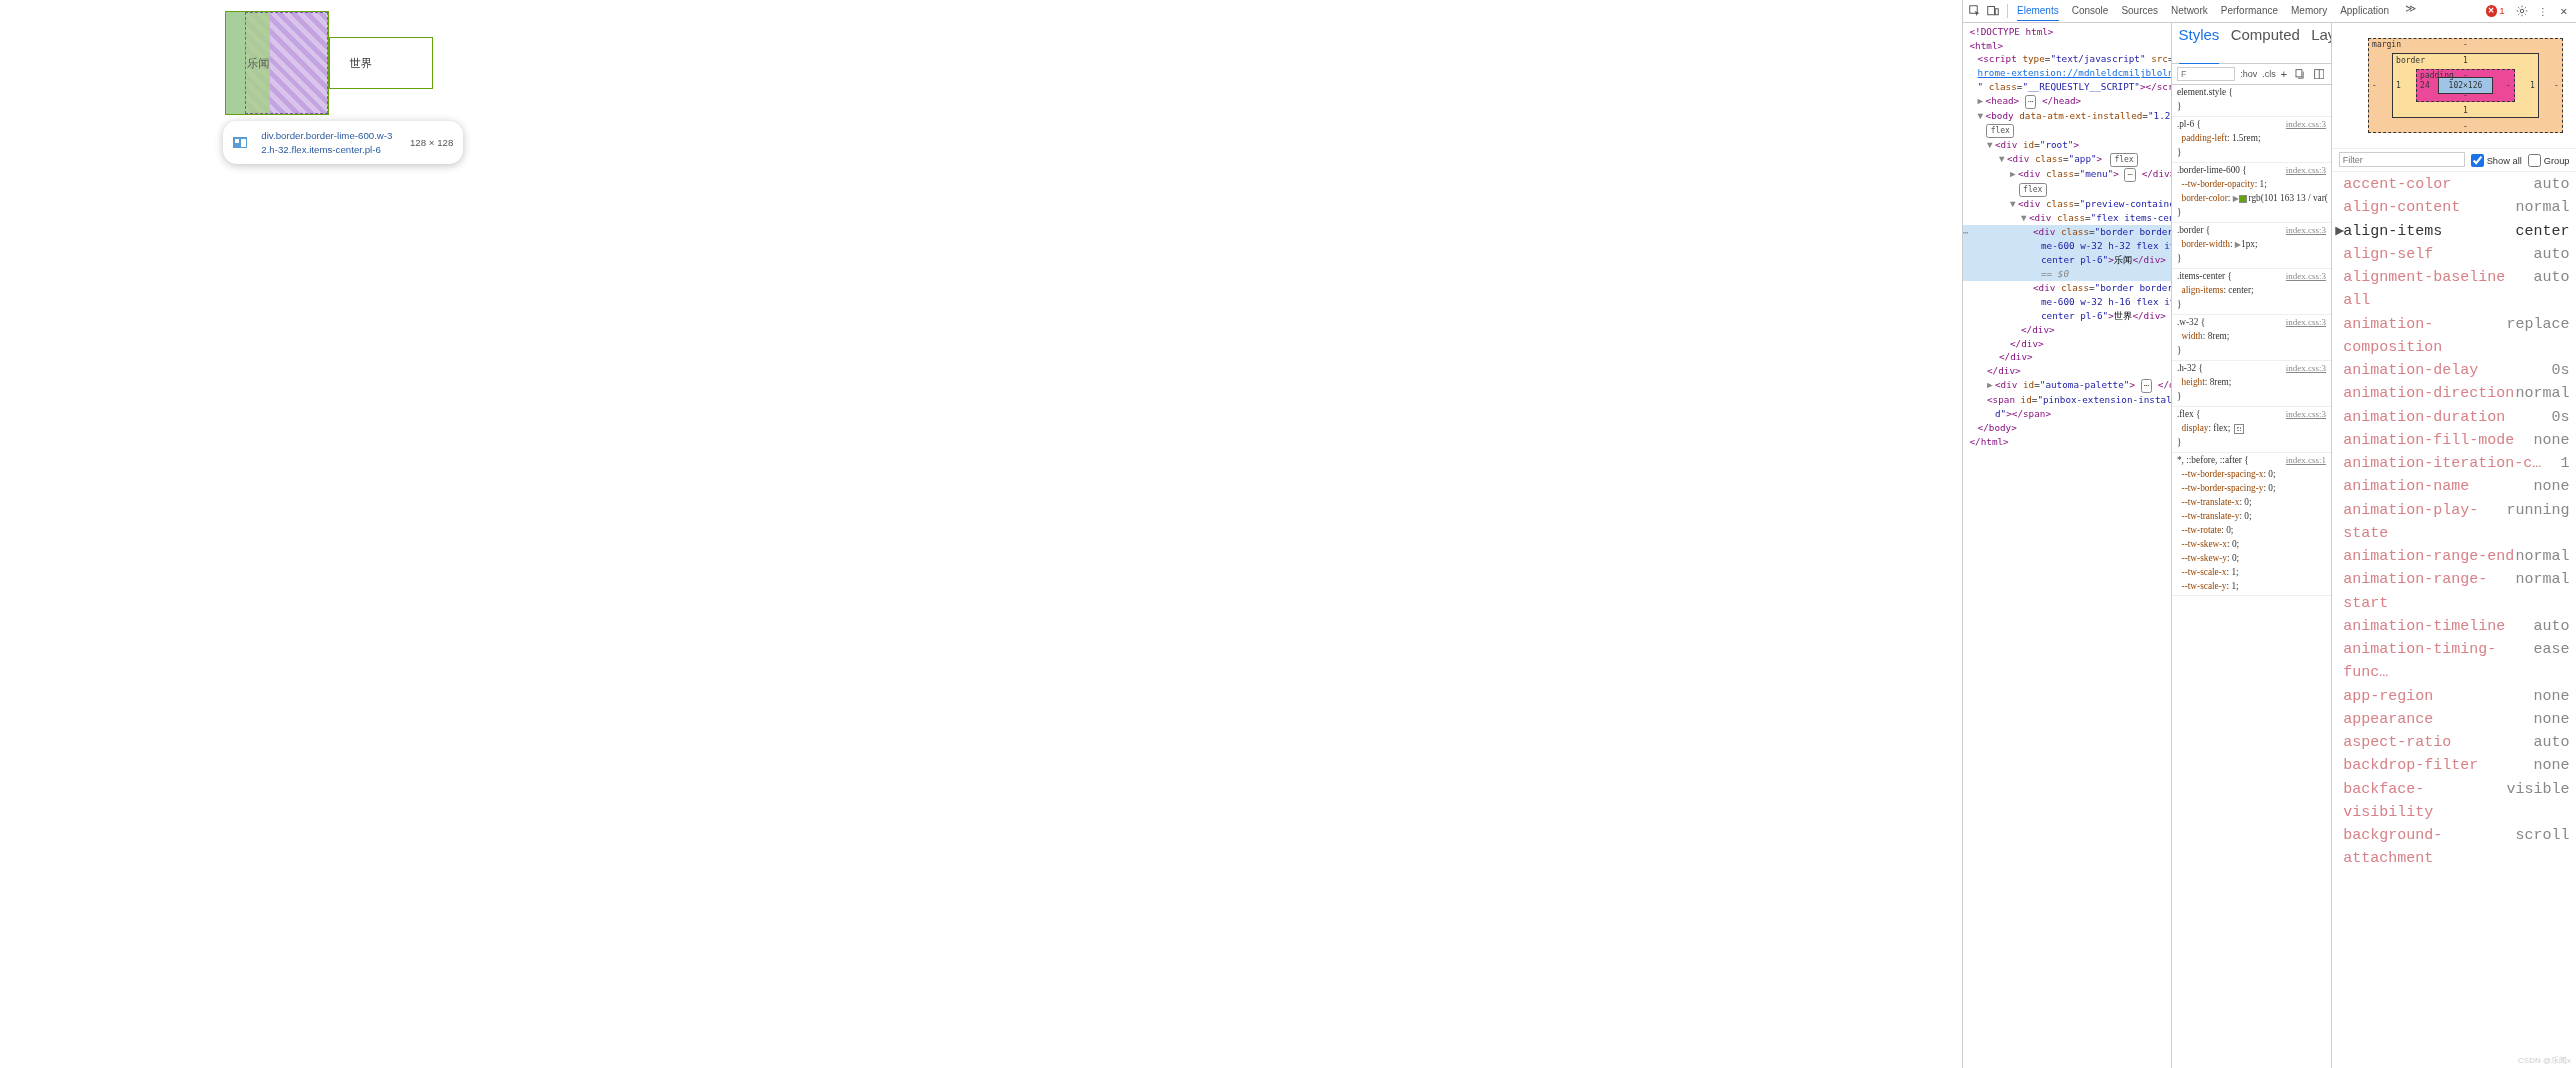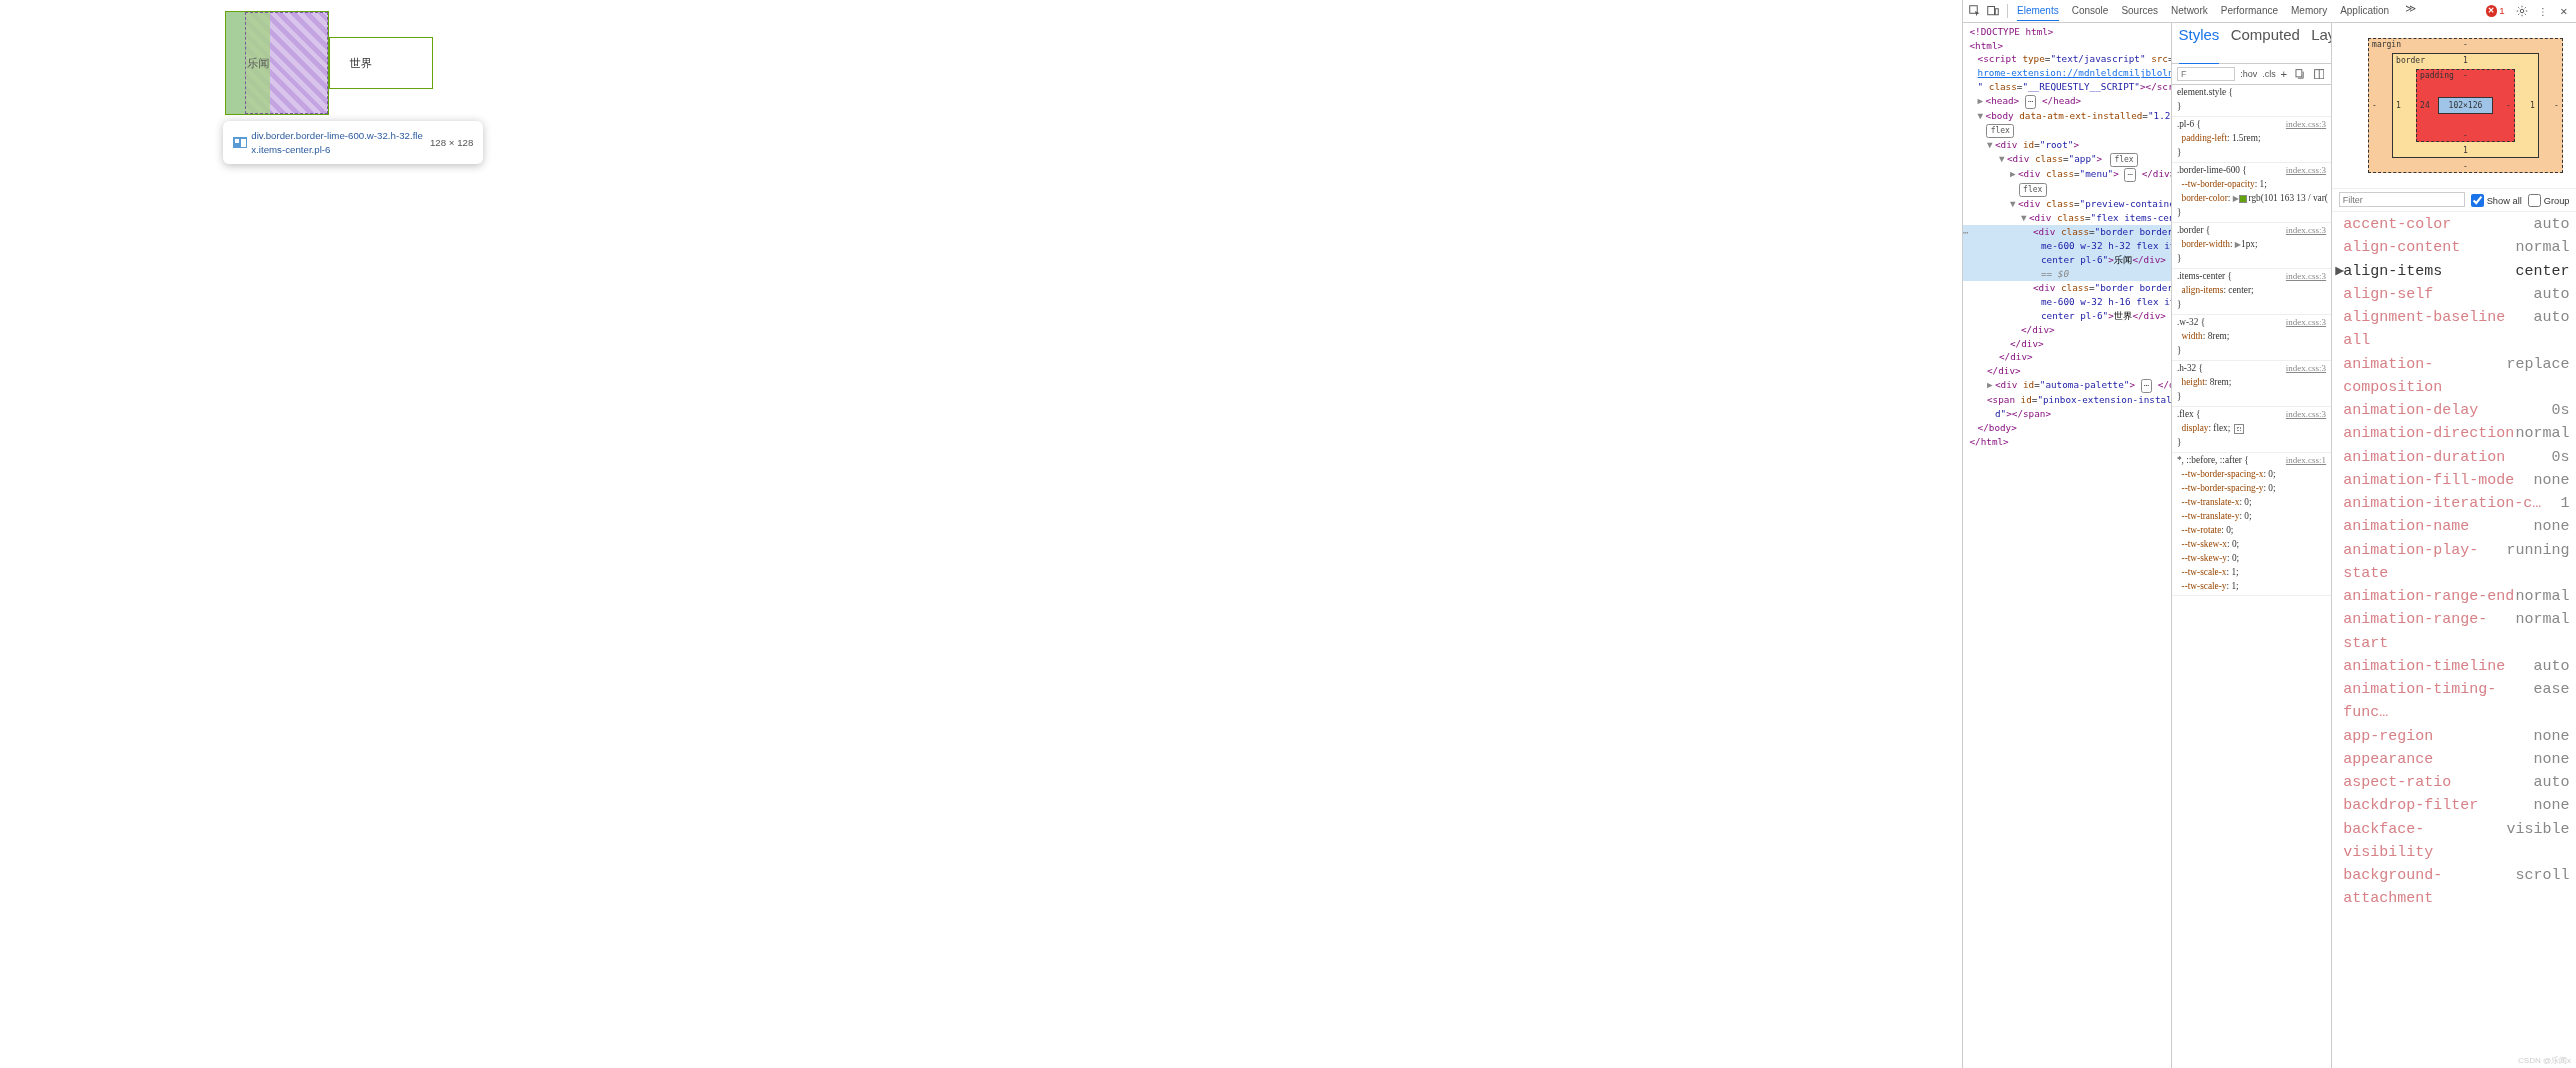"padding" .bm-padding { background: #ef4444 -> #ec4899; padding: 27px 21px -> 7px 21px }
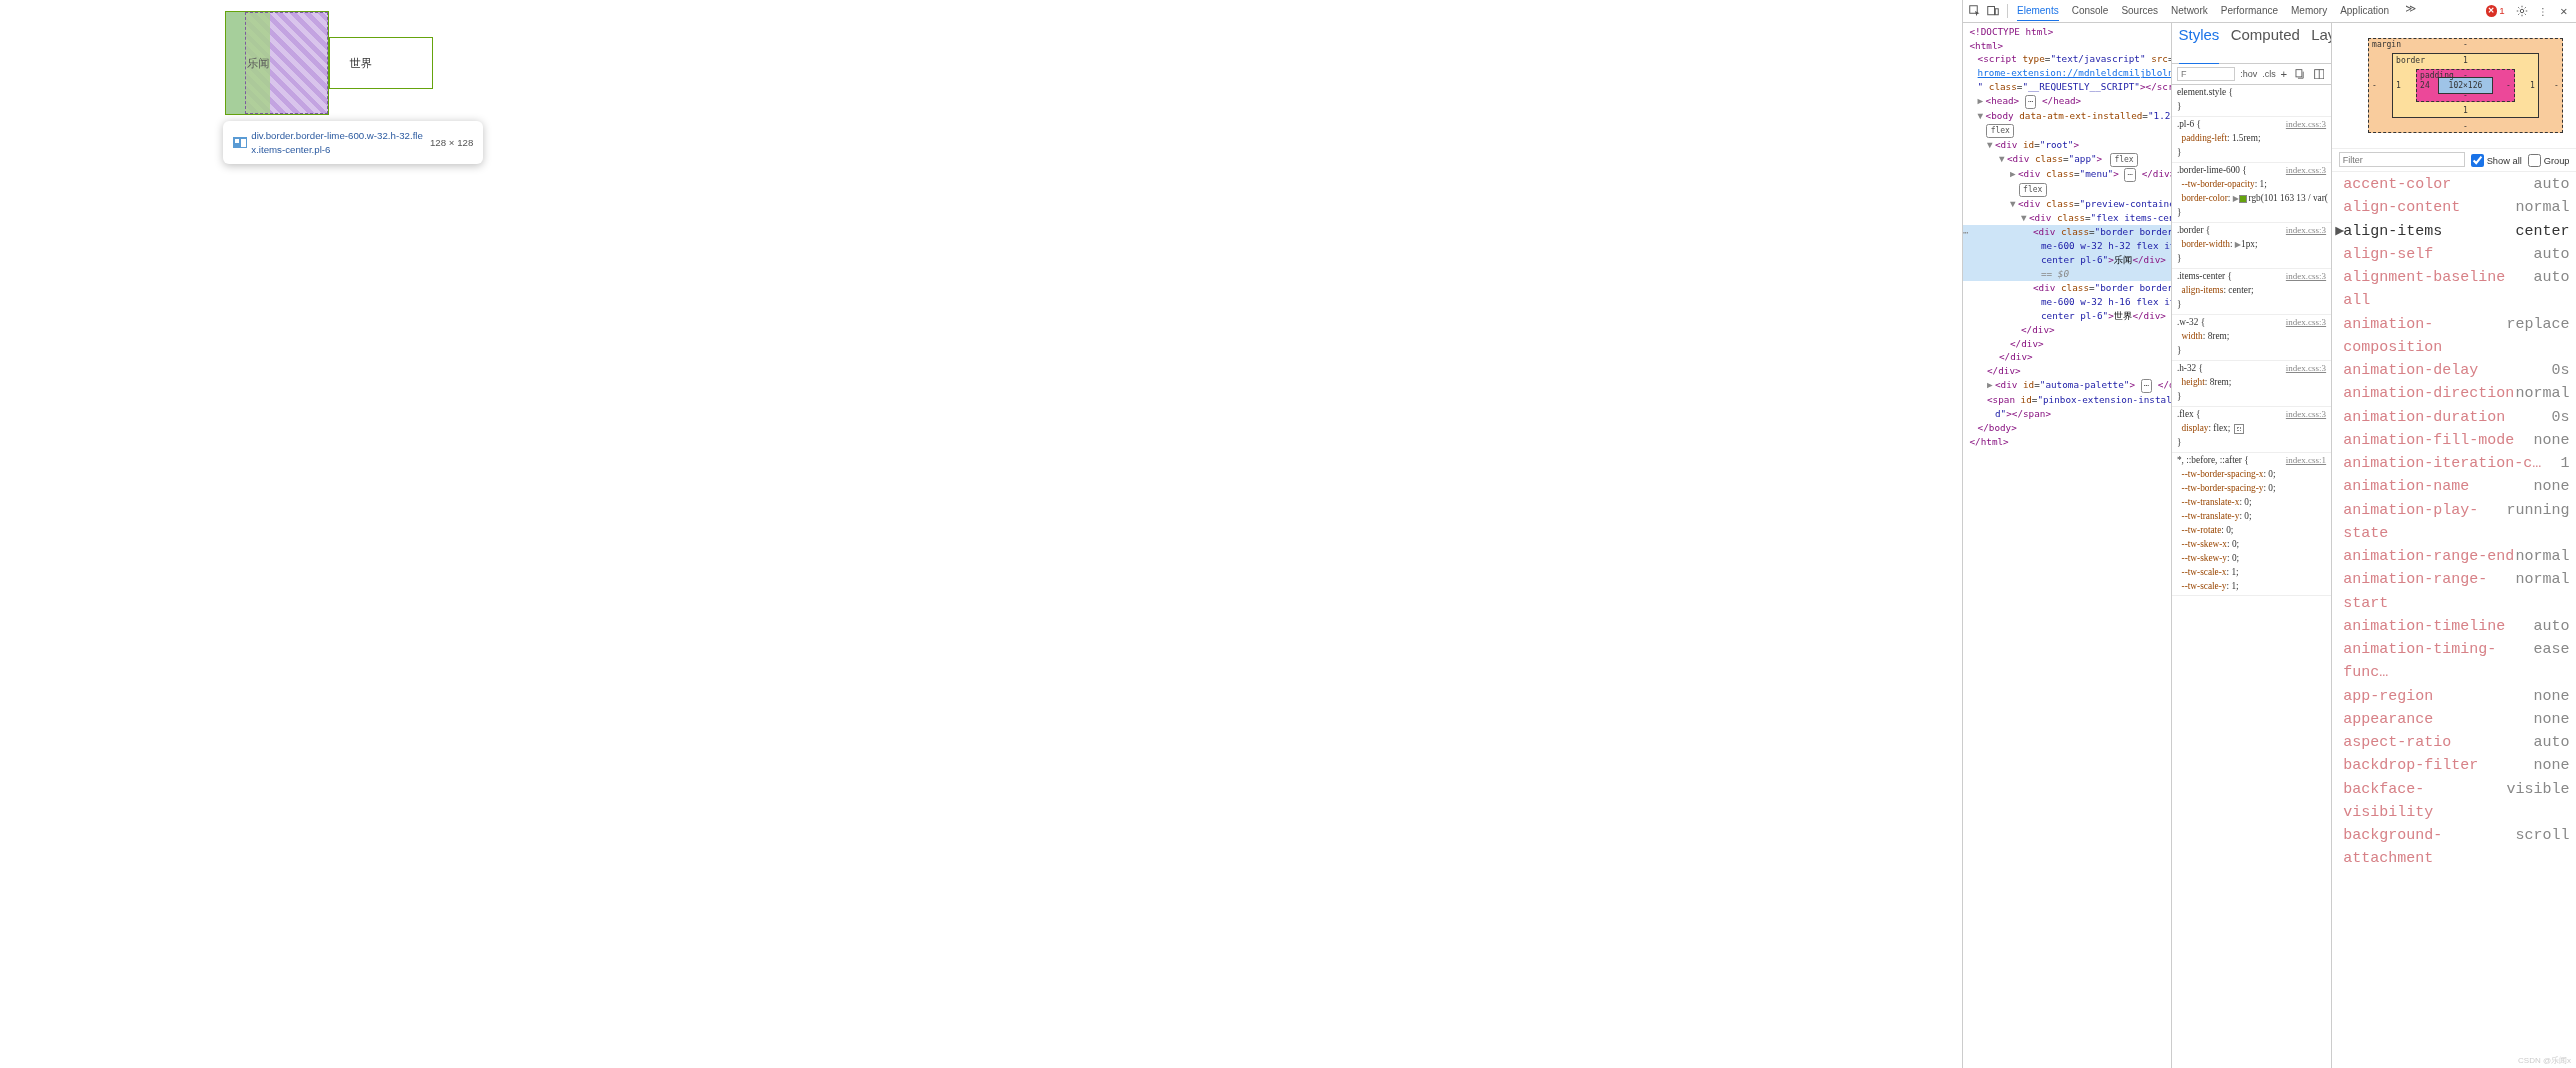"div.border.border-lime-600.w-32.h-32.fle" .tooltip { border-radius: 6px -> 14px; gap: 4px -> 14px; width: 260px -> 240px }
